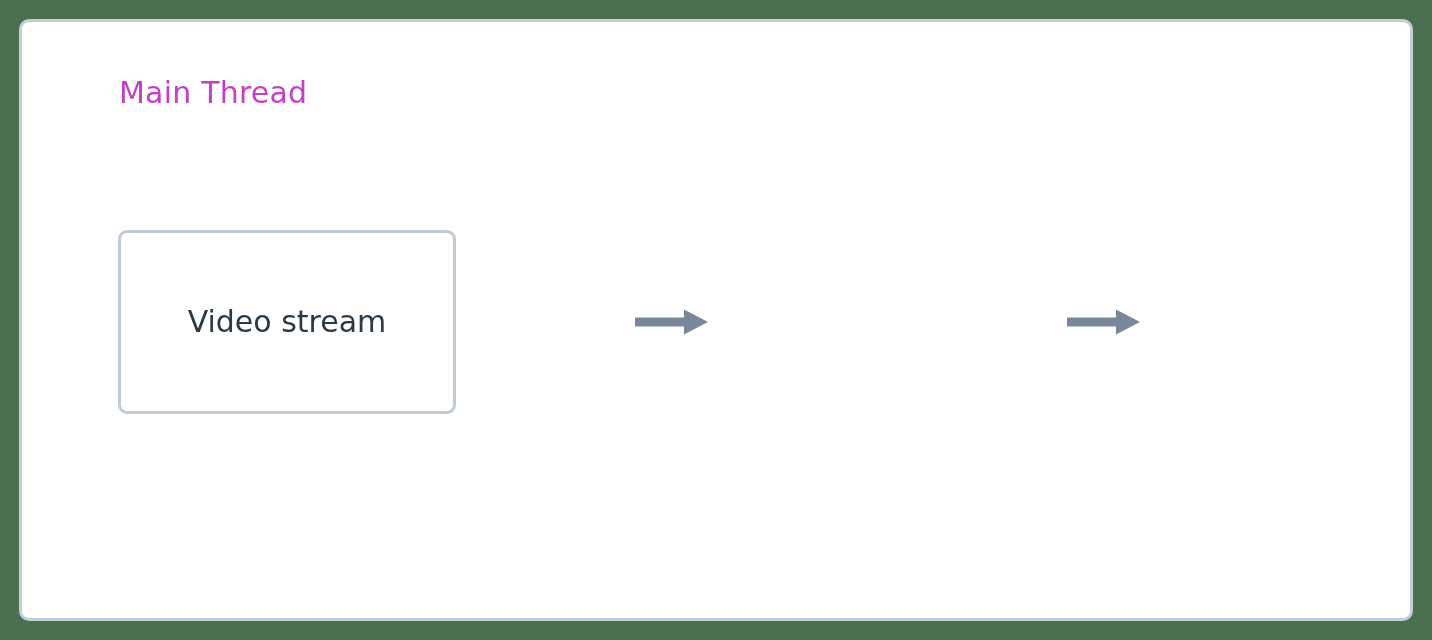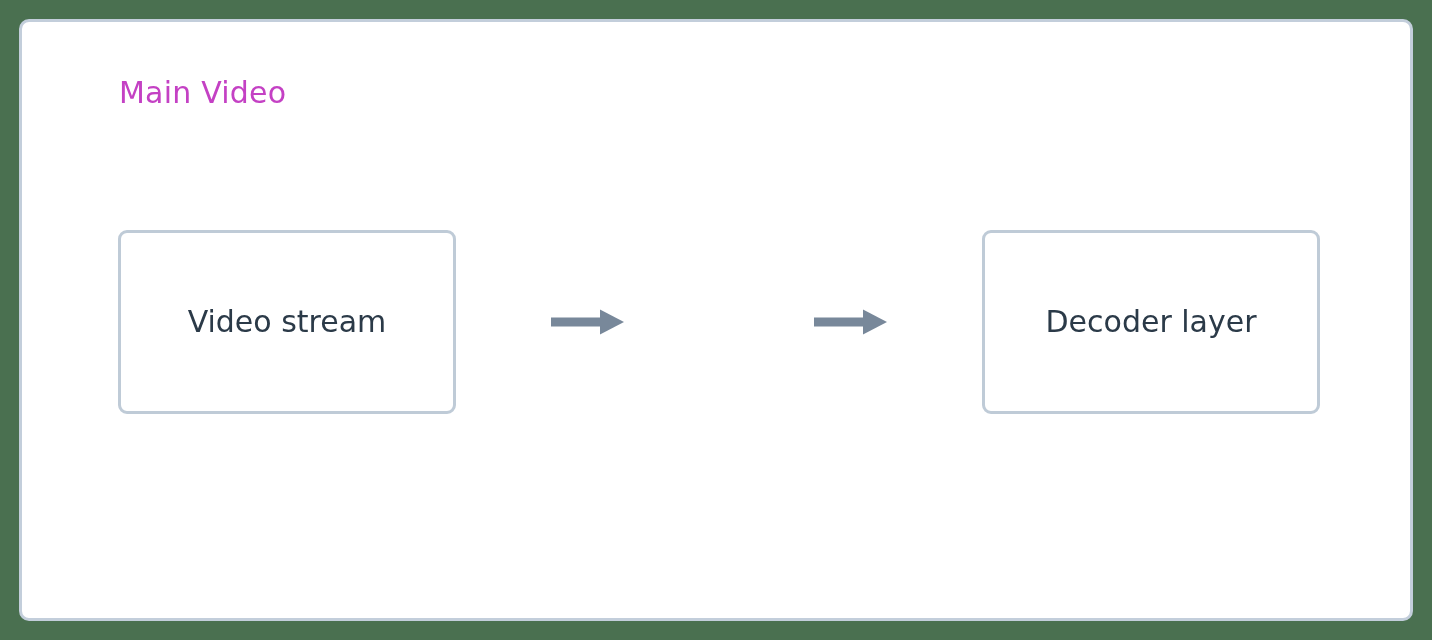"Main Video" div.cluster-title { text: Video -> Thread }
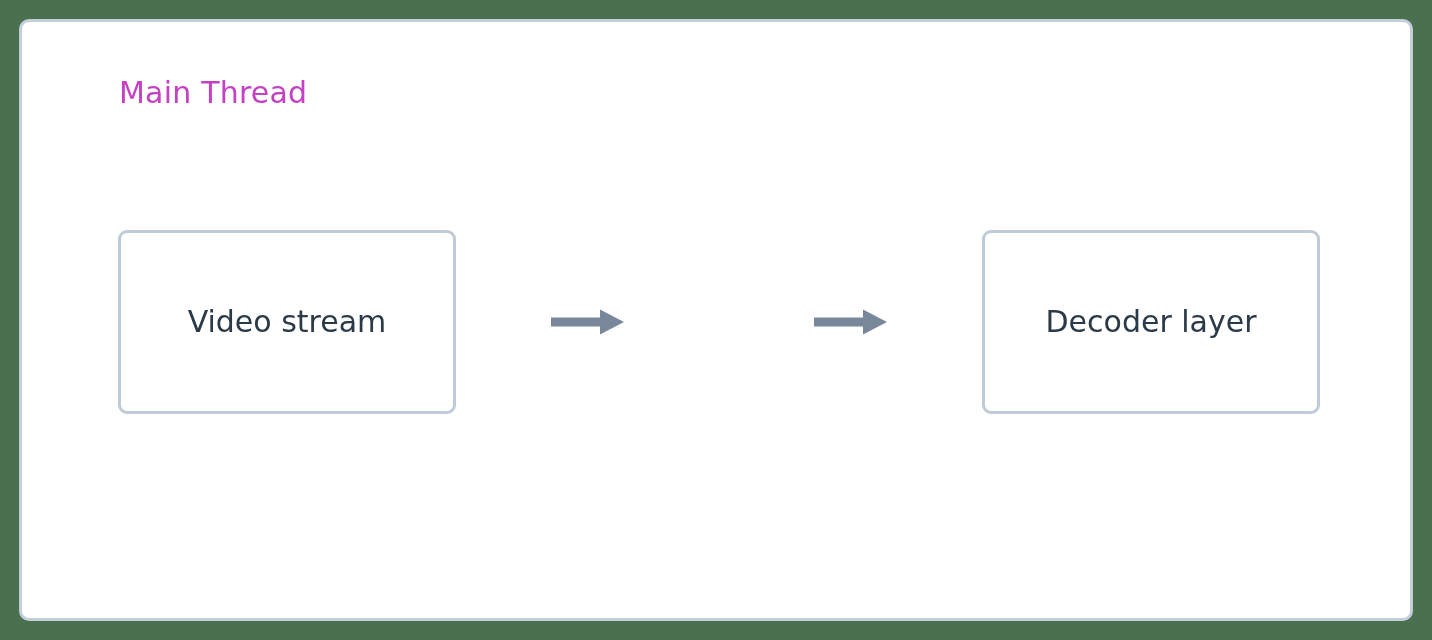"Decoder layer" div.node-box { html: <div> <span>Decoder layer</span> </div> -> none }
